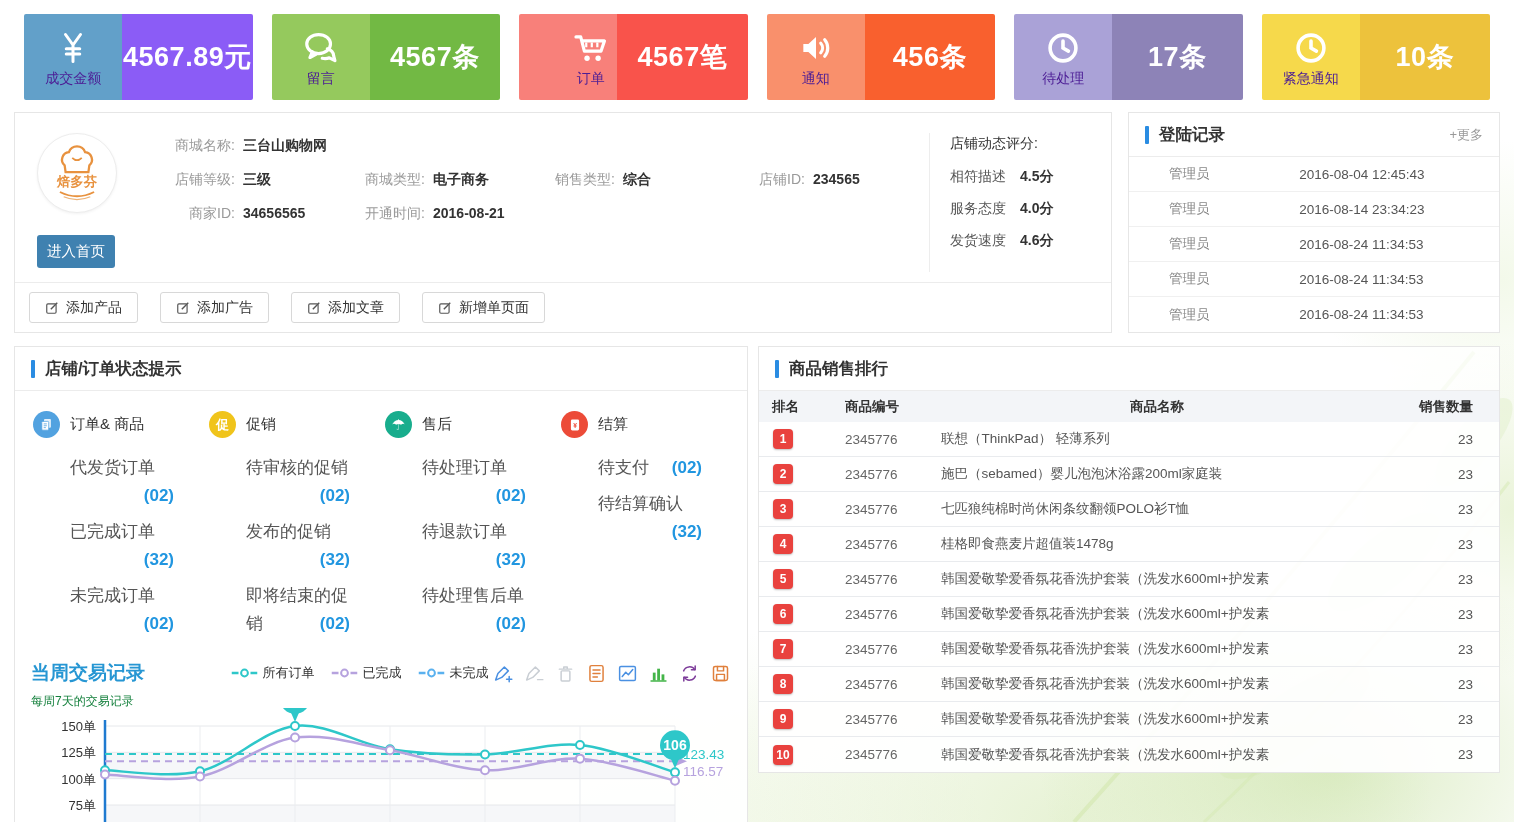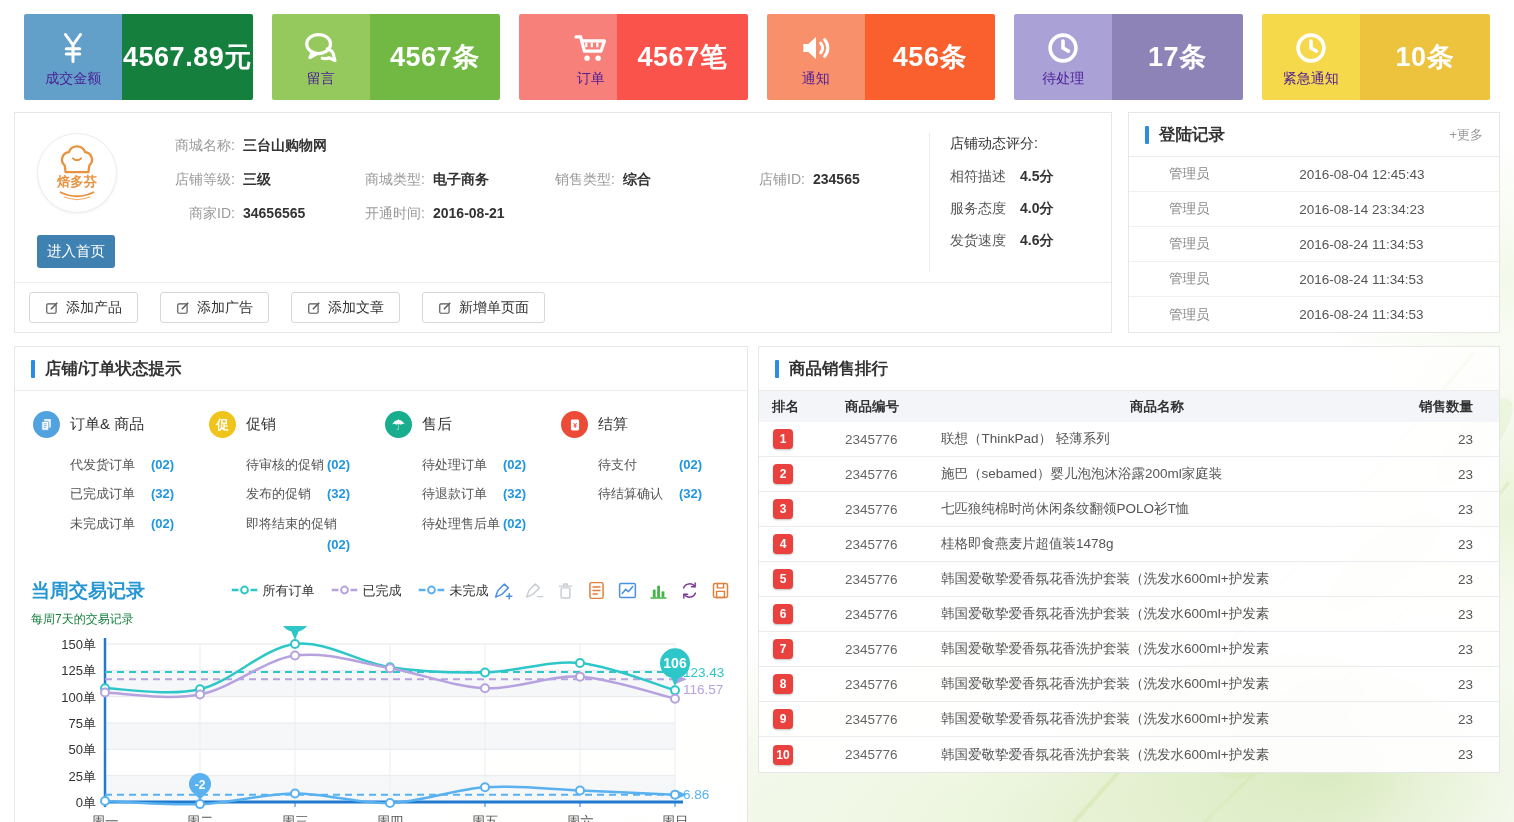"4567.89元" div.card-right { background: #15803d -> #8b5cf6 }
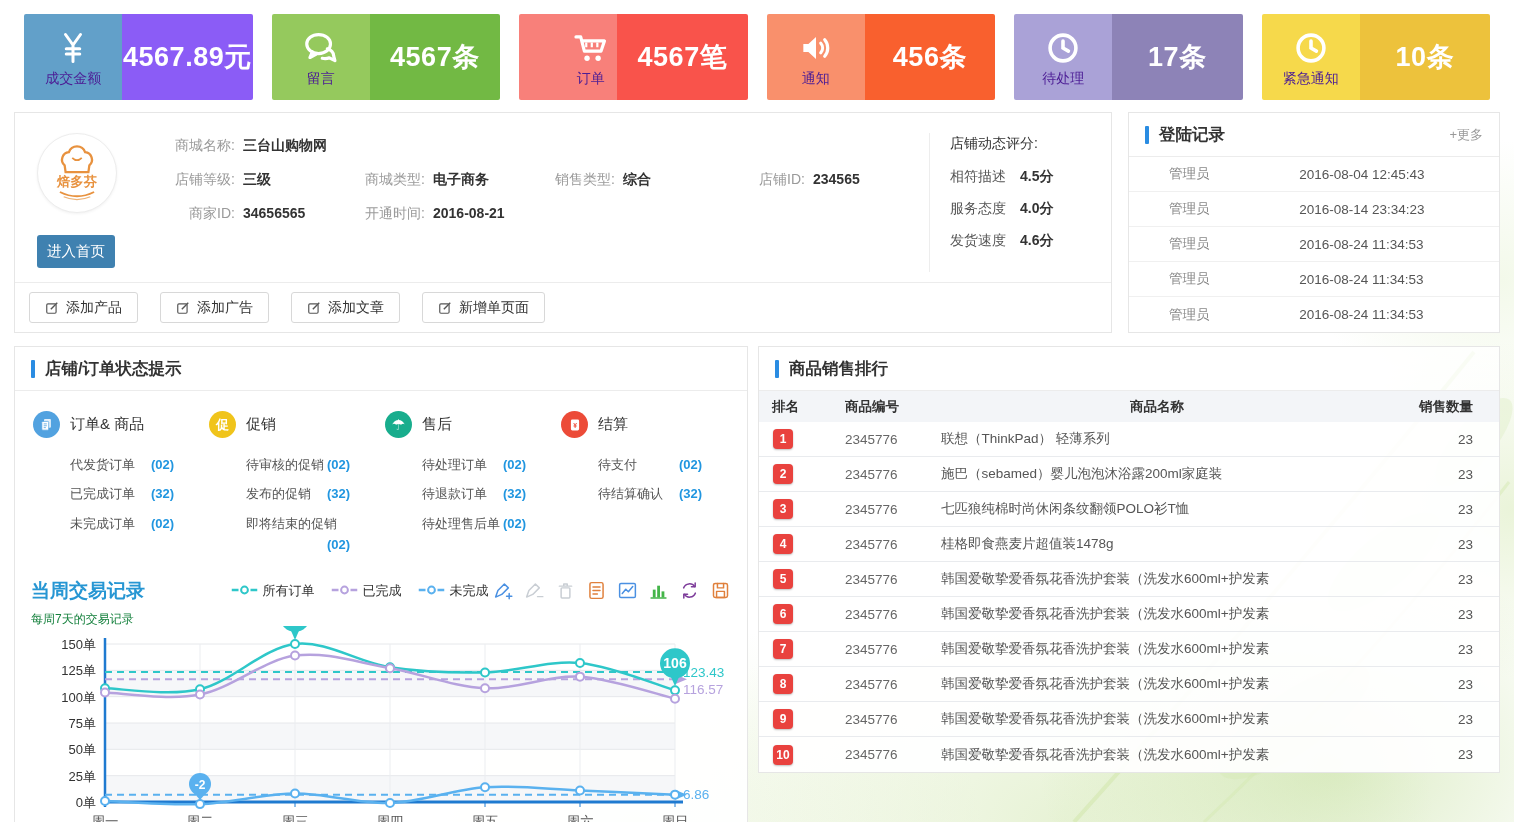"代发货订单" .status-list li { font-size: 13px -> 17px }
